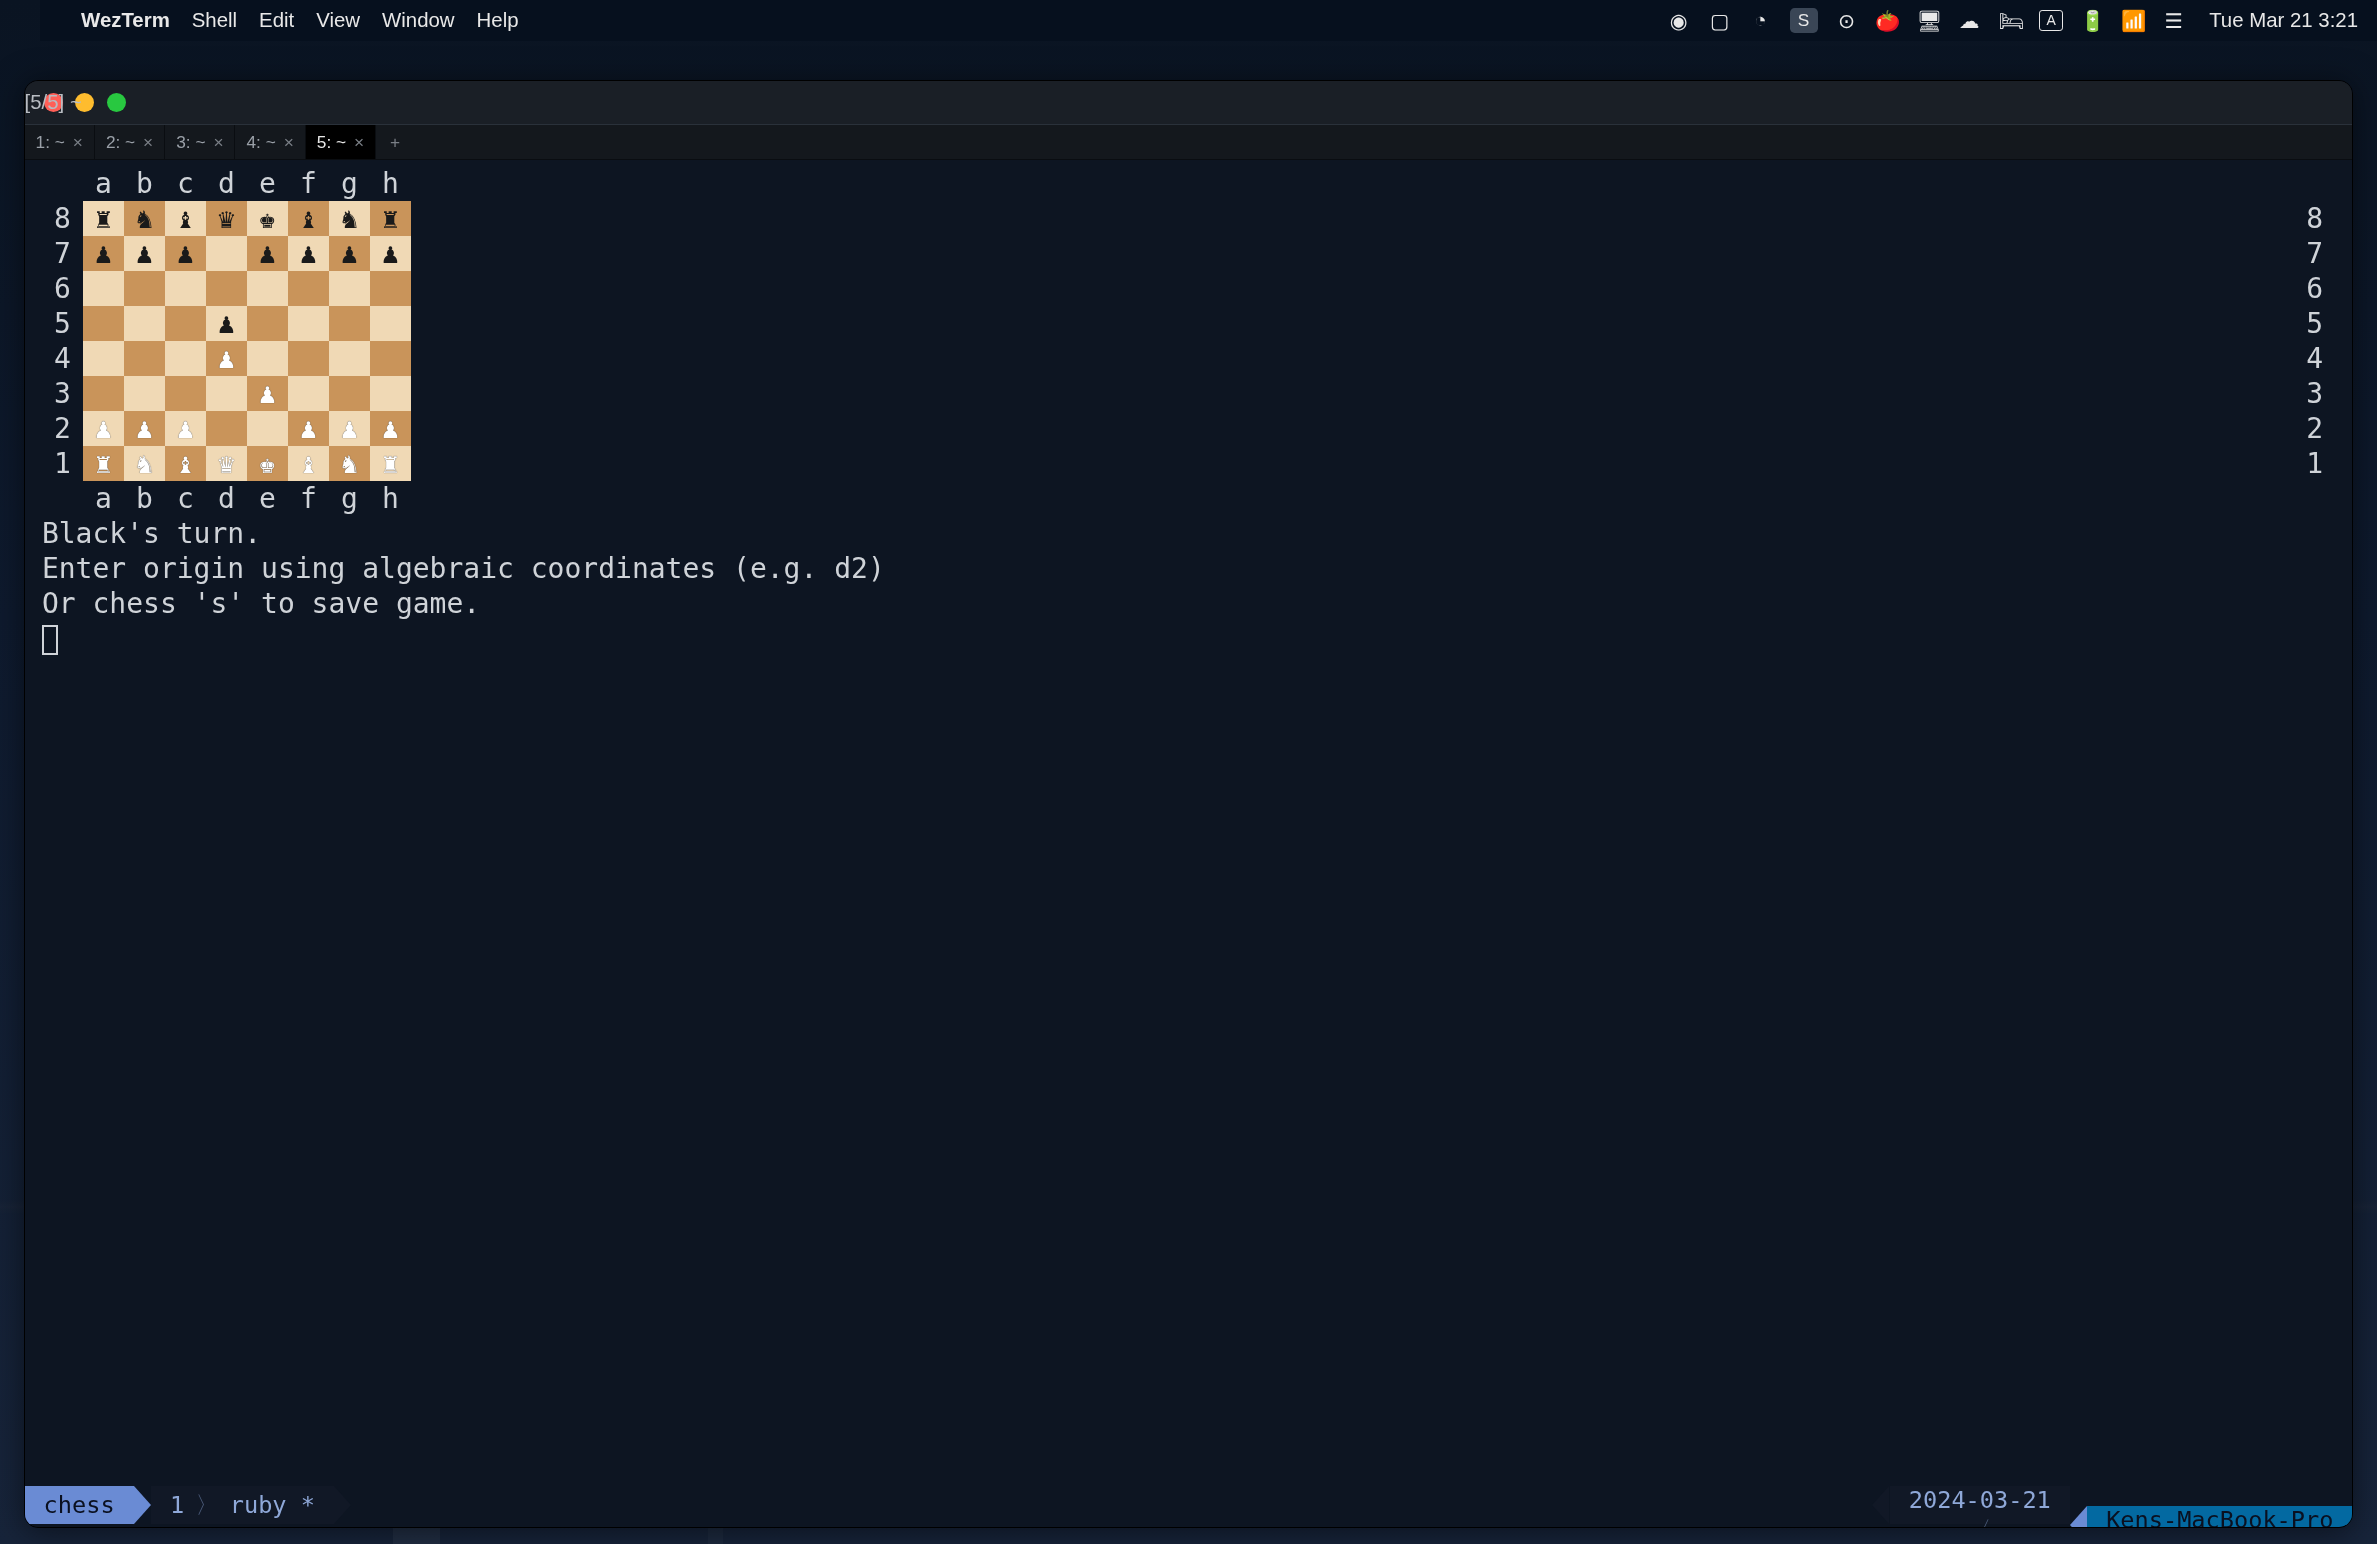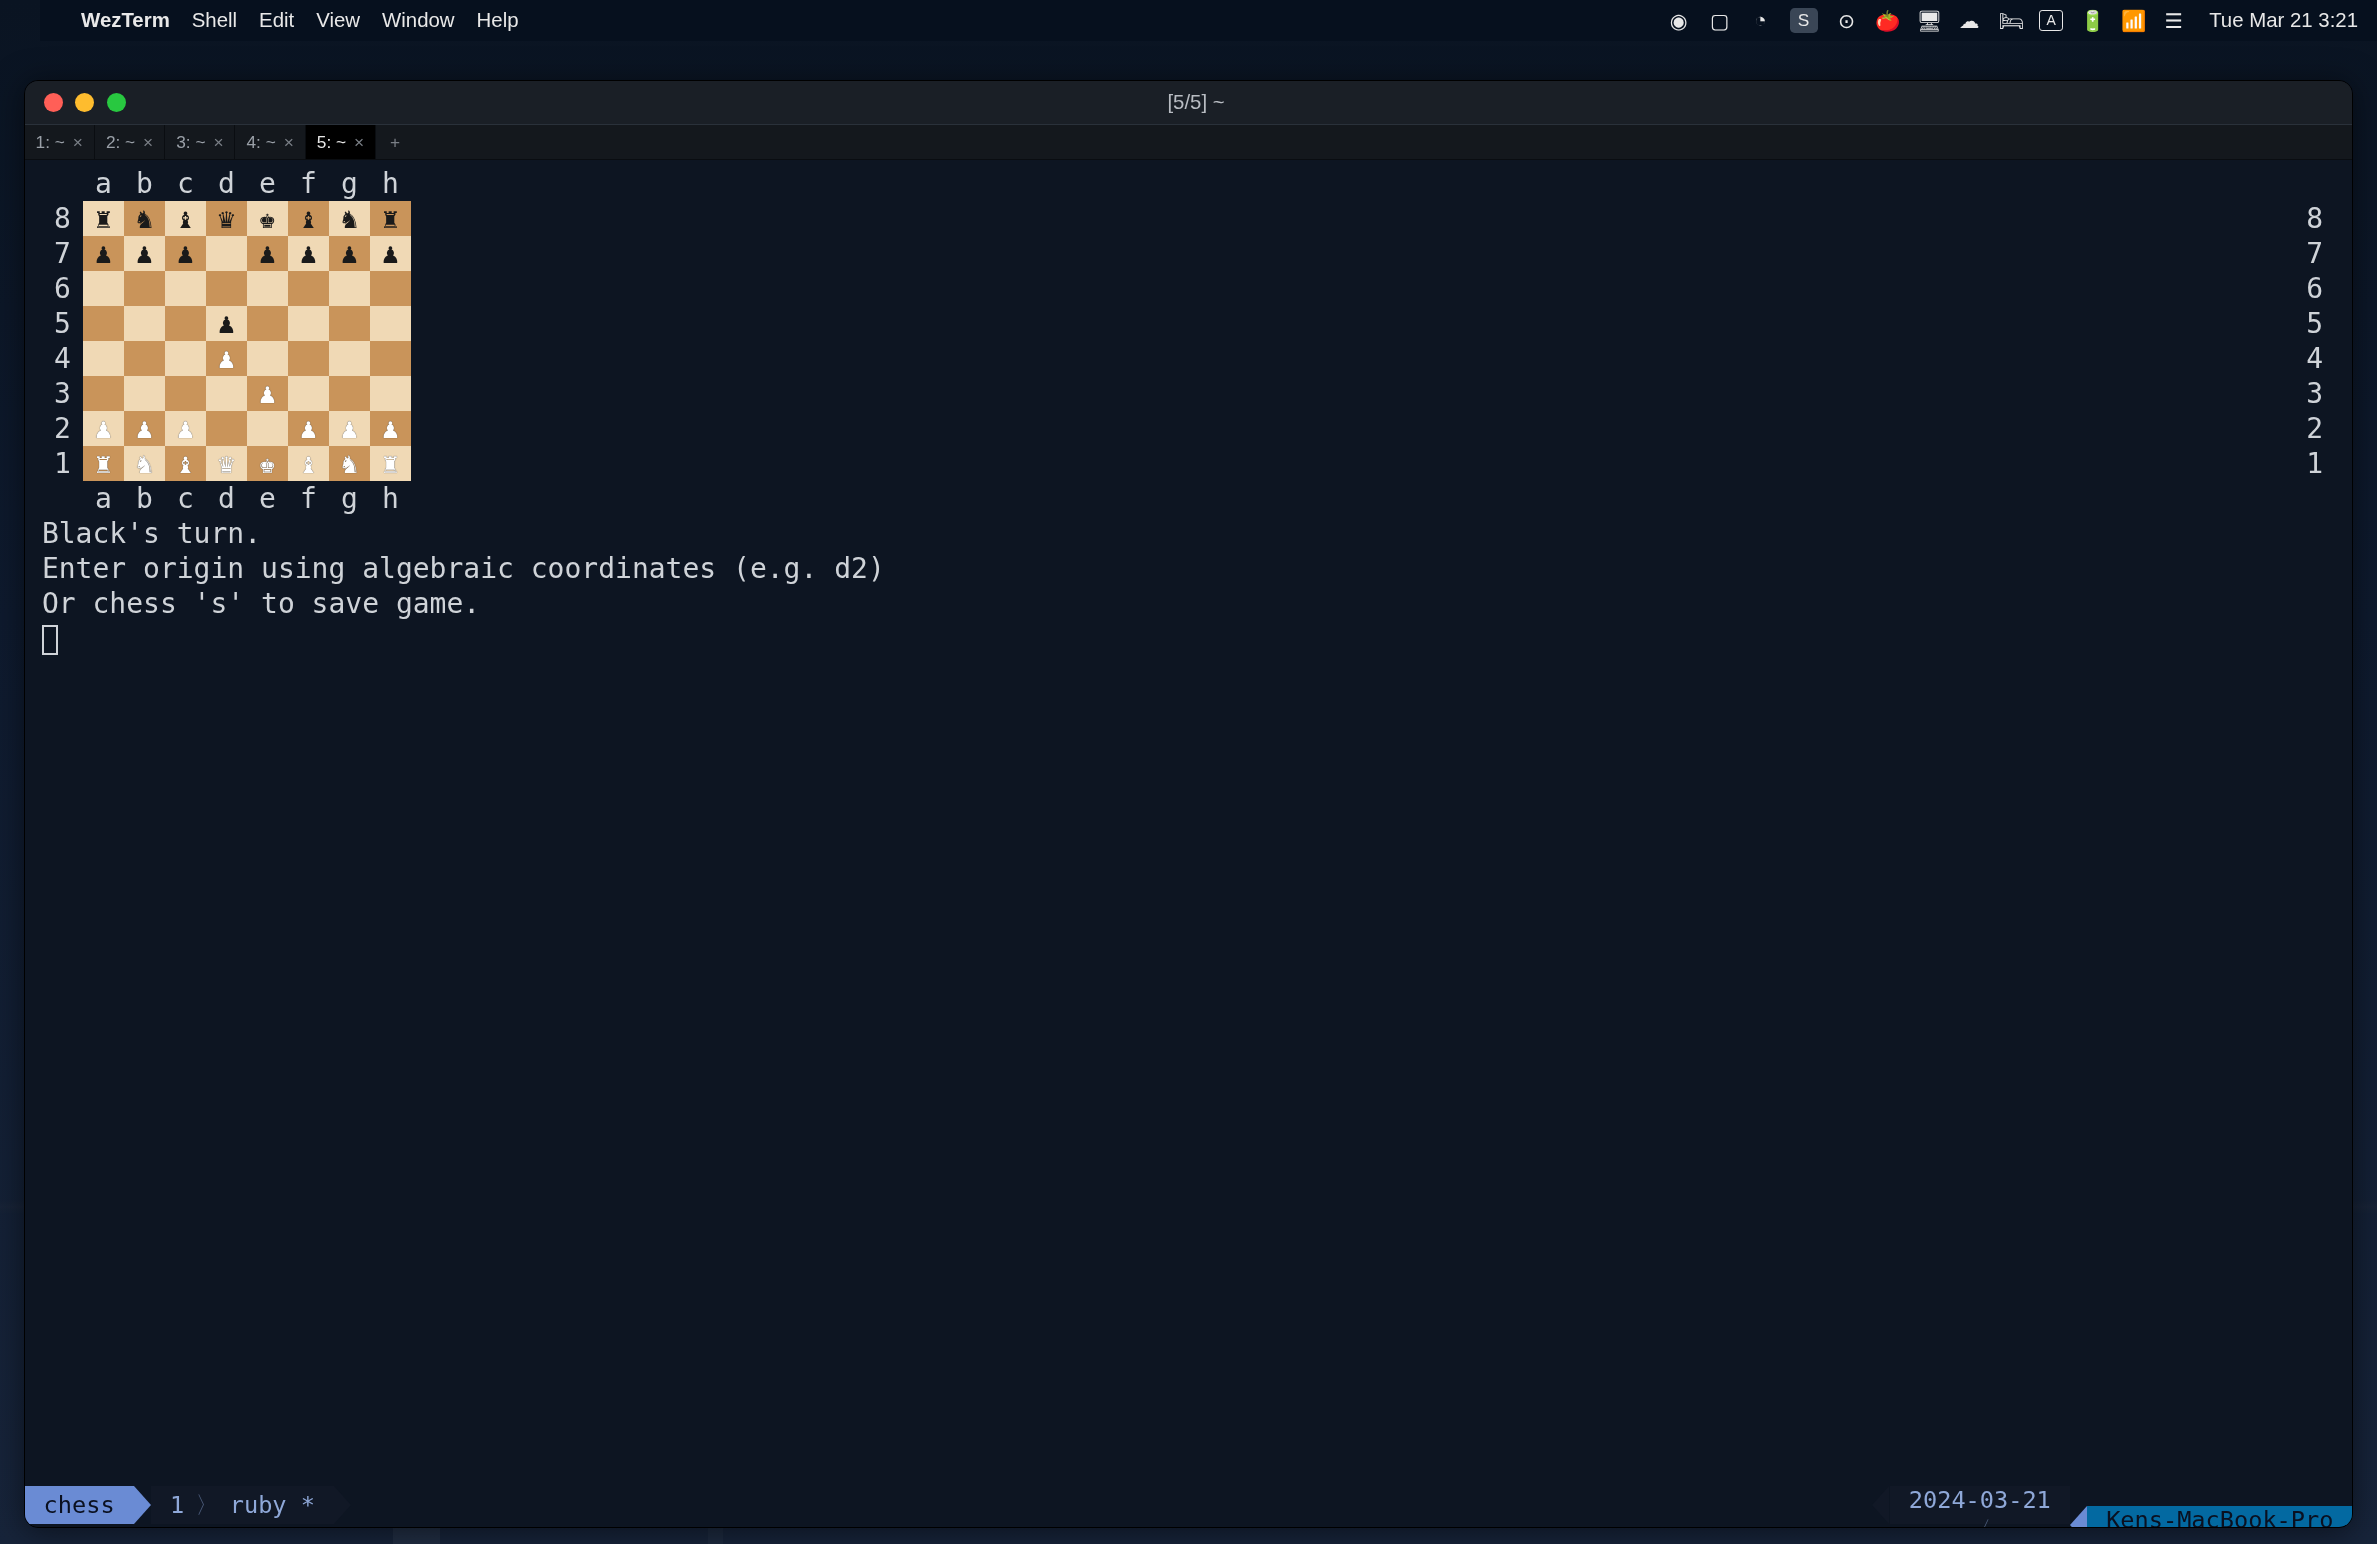"[5/5] ~" .wintitle { left: 15px -> 0; text-align: center -> left }
